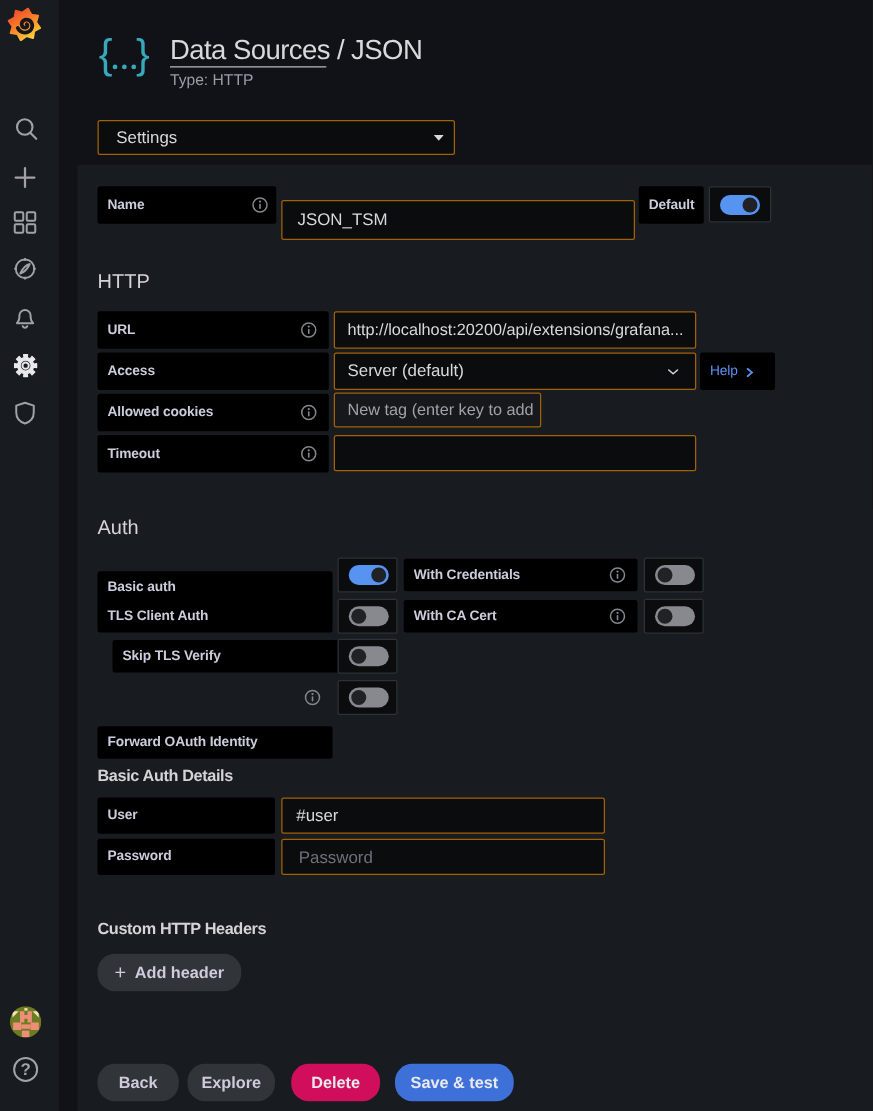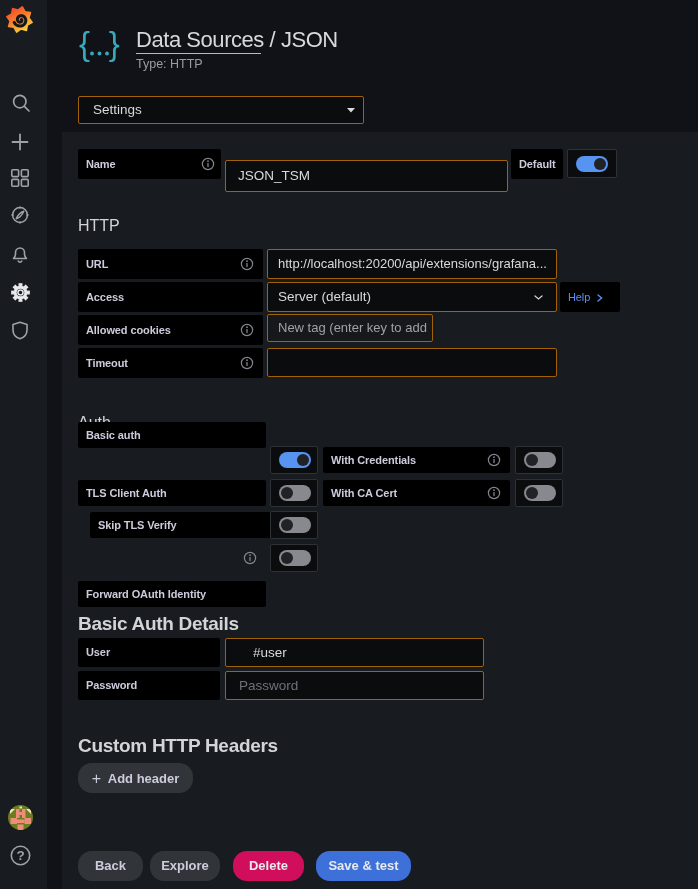"Basic auth" div.lbl { top: 422px -> 457px }
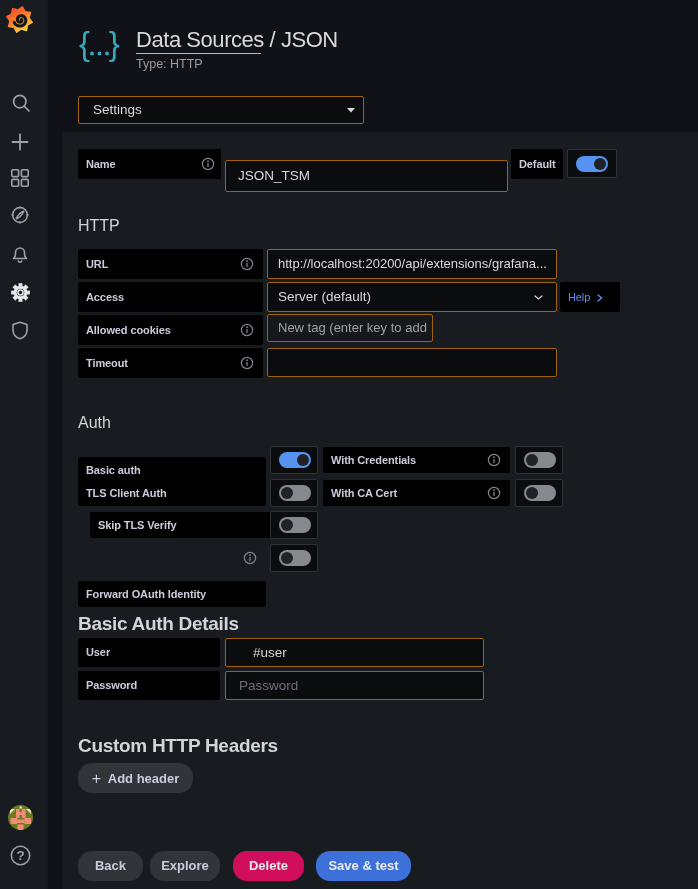"Basic Auth Details" .bh { font-size: 19px -> 13px }
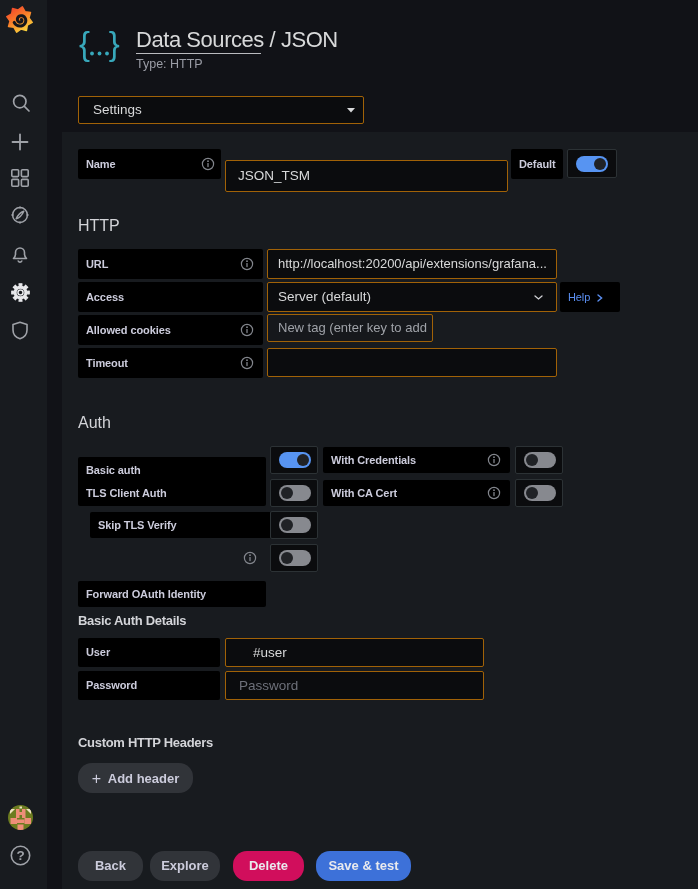"#user" div.inp { padding-left: 27px -> 11px }
